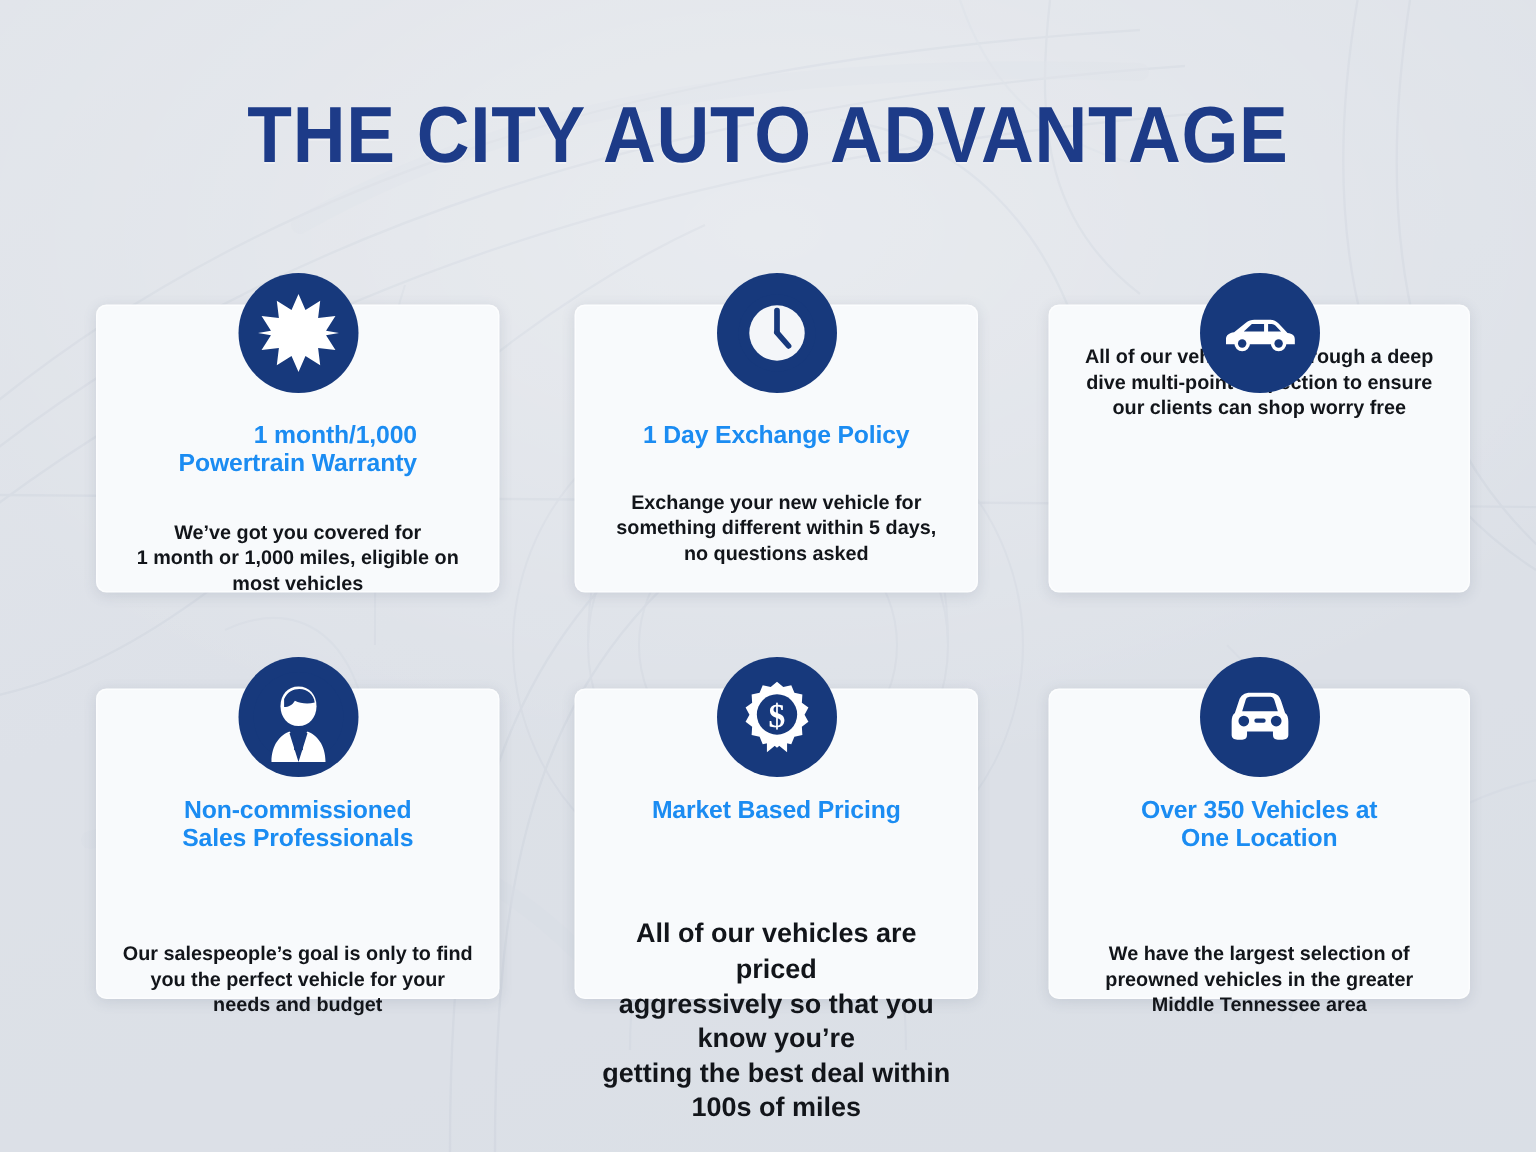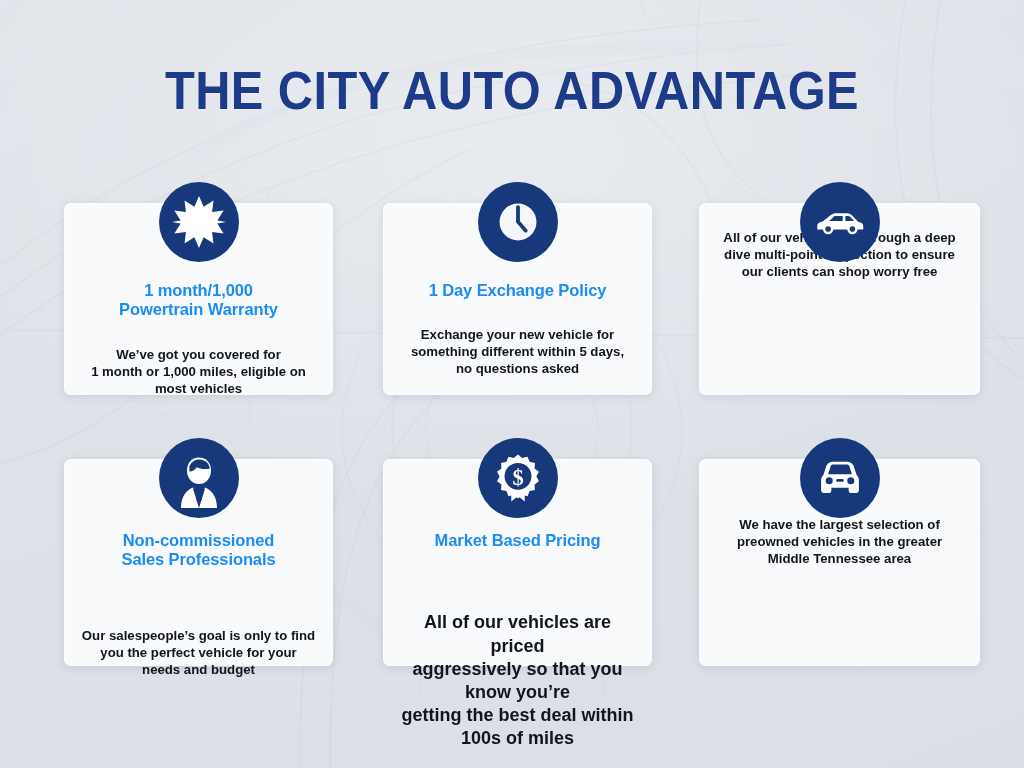"1 month/1,000" .row-1 .card-title { text-align: none -> right }
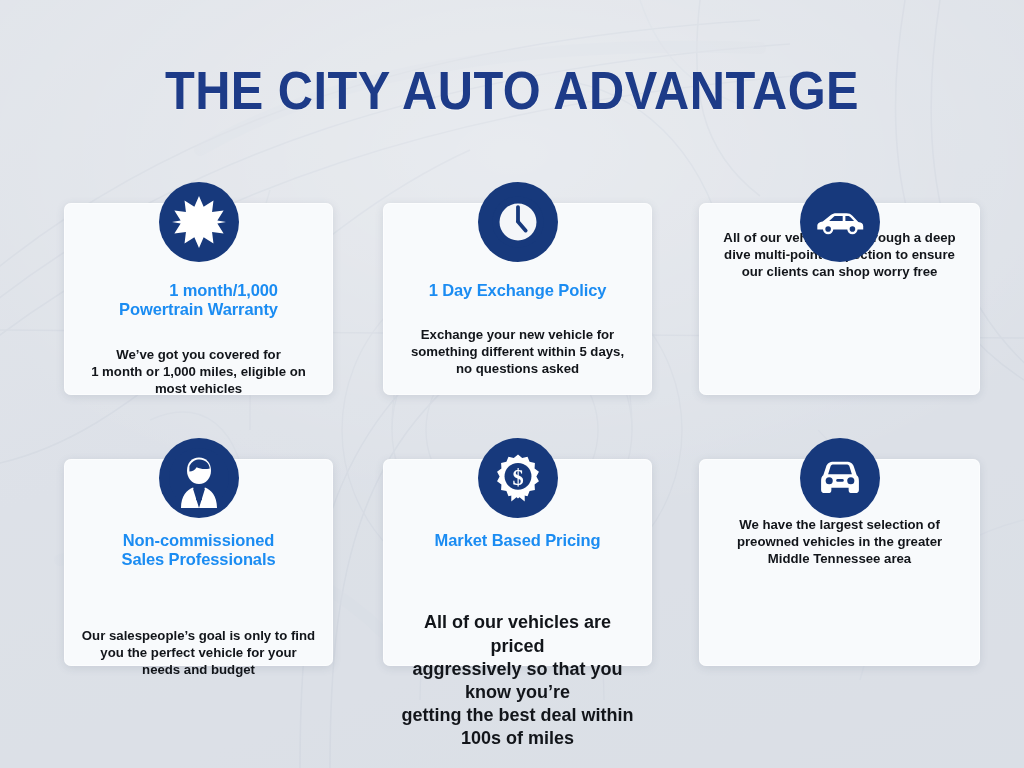"Over 350 Vehicles at" div.card-title { html: none -> <div>Over 350 Vehicles at One Location</div> }
